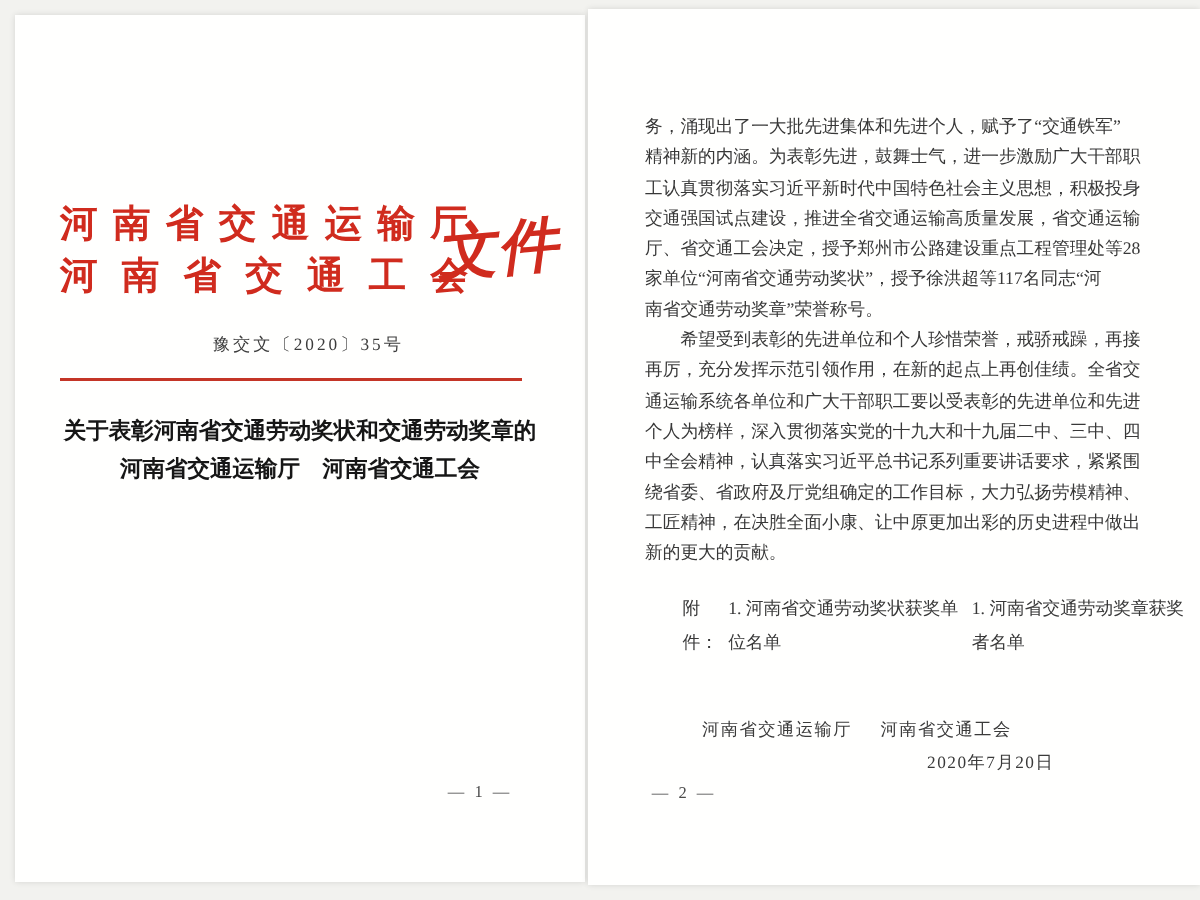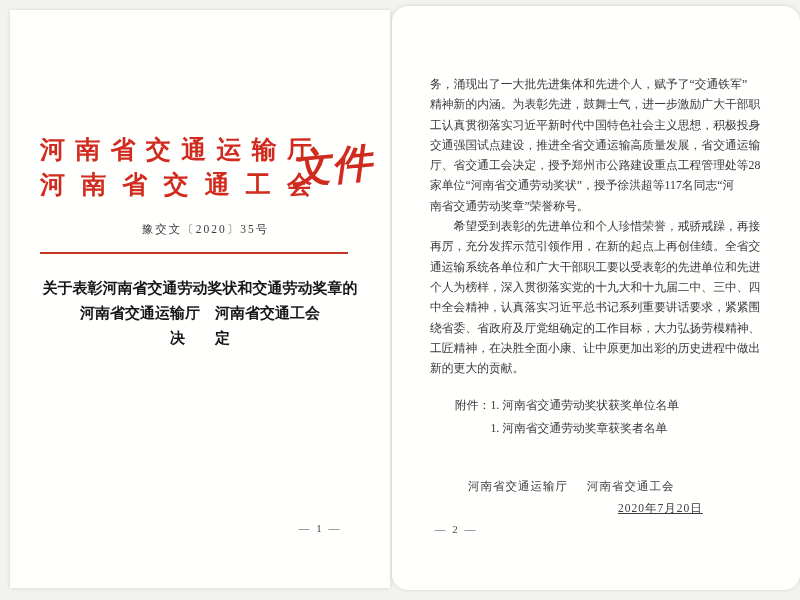"务，涌现出了一大批先进集体和先进个人，赋予了“交通铁军”" .page-2 { border-radius: 16px -> none }
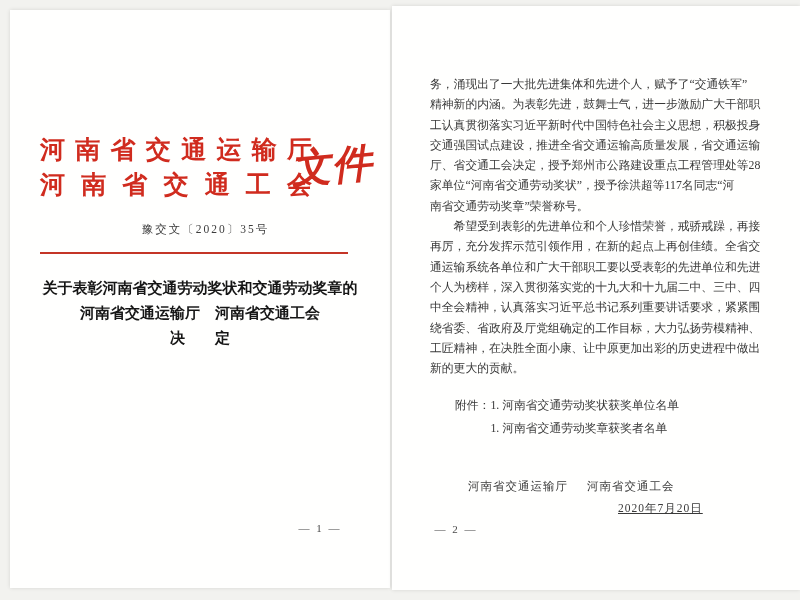"决 定" div { html: <div>决 定</div> -> none }
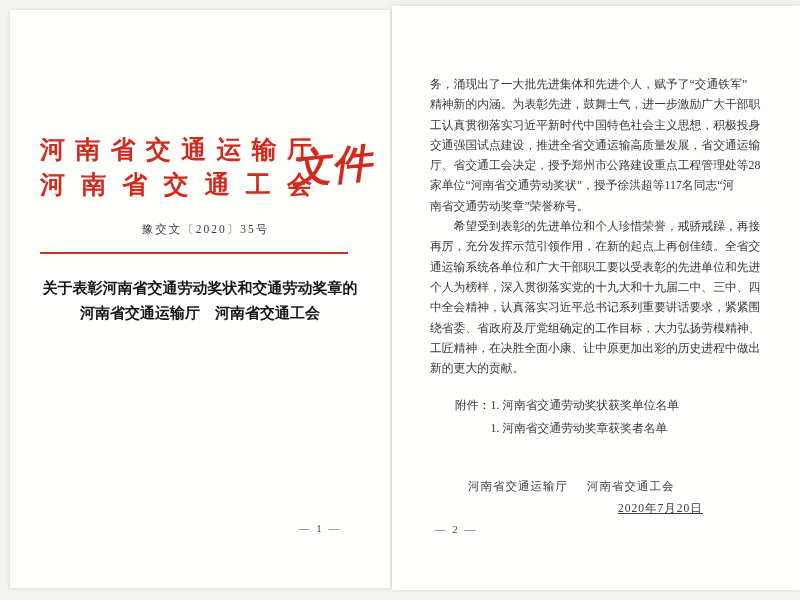"附件：" .attachments { align-items: none -> center }
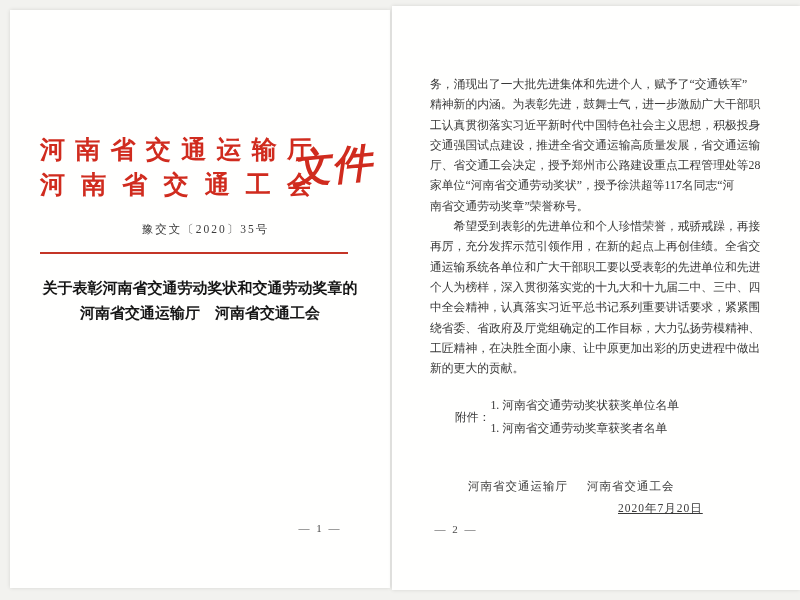"1. 河南省交通劳动奖状获奖单位名单" .att-items { flex-direction: column -> row }
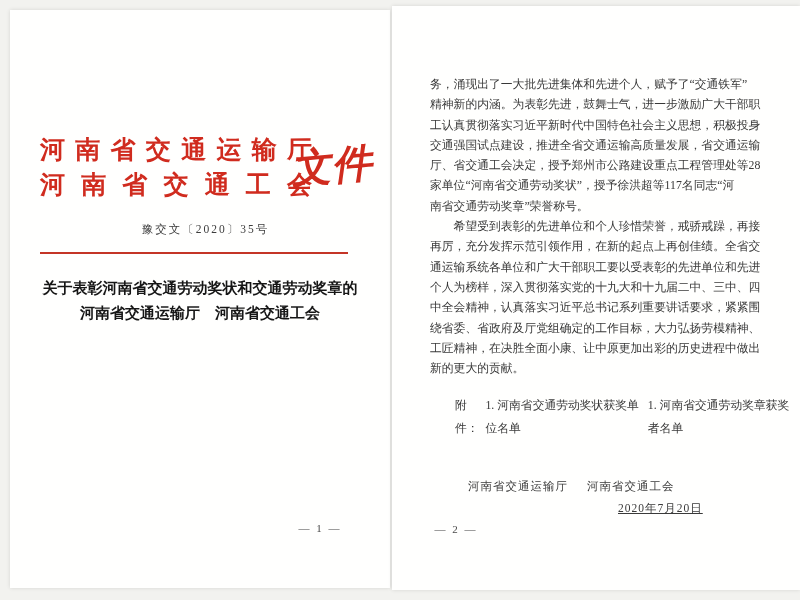"2020年7月20日" .date { text-decoration: underline -> none }
